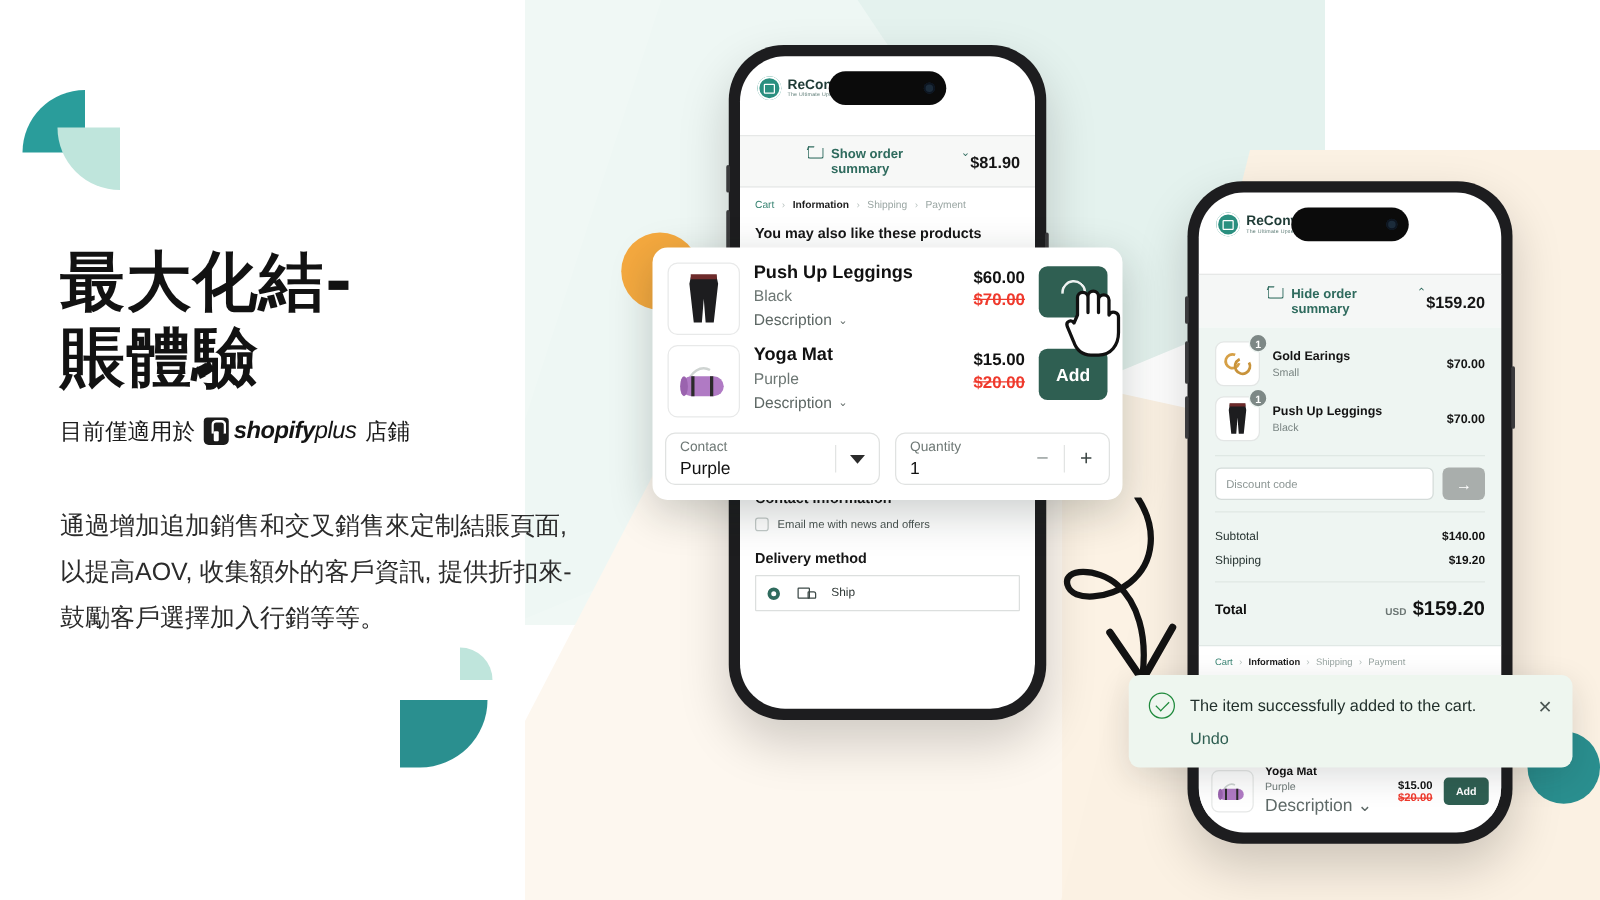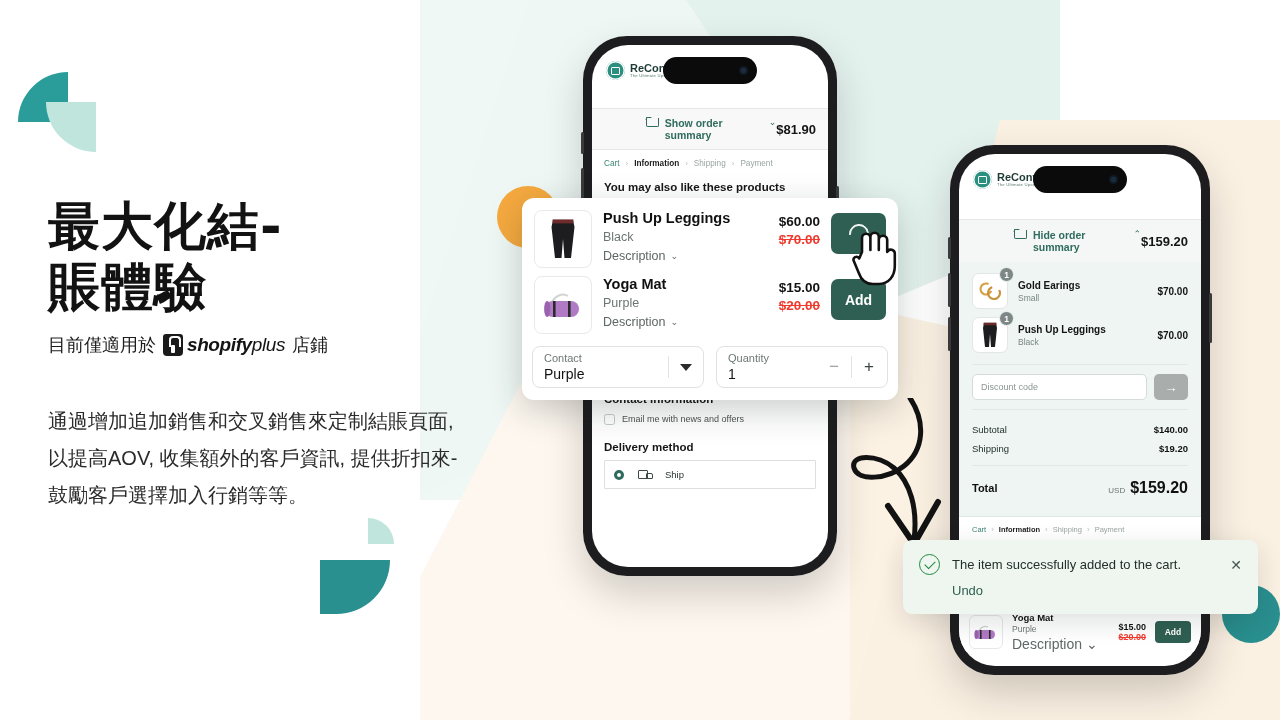"USD" .tg-cur { font-weight: 400 -> 700 }
